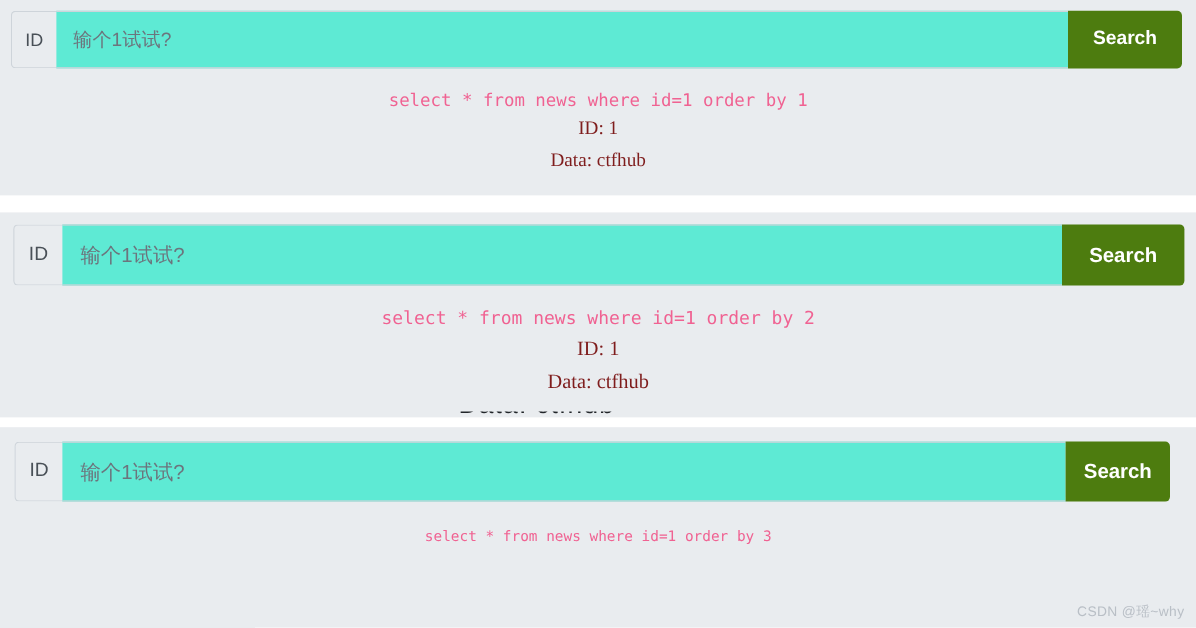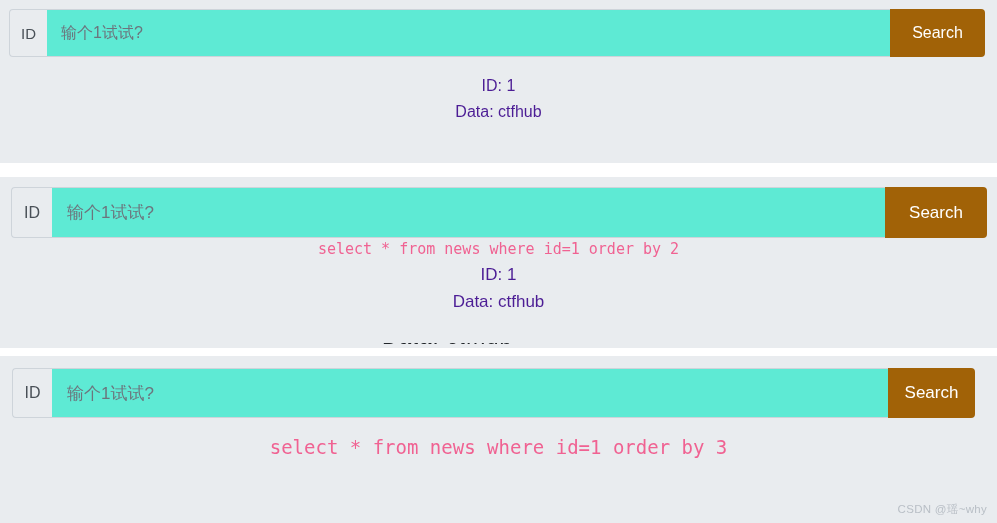"Search" .search-btn { background: #a16207 -> #4d7c0f; font-weight: 400 -> 700 }
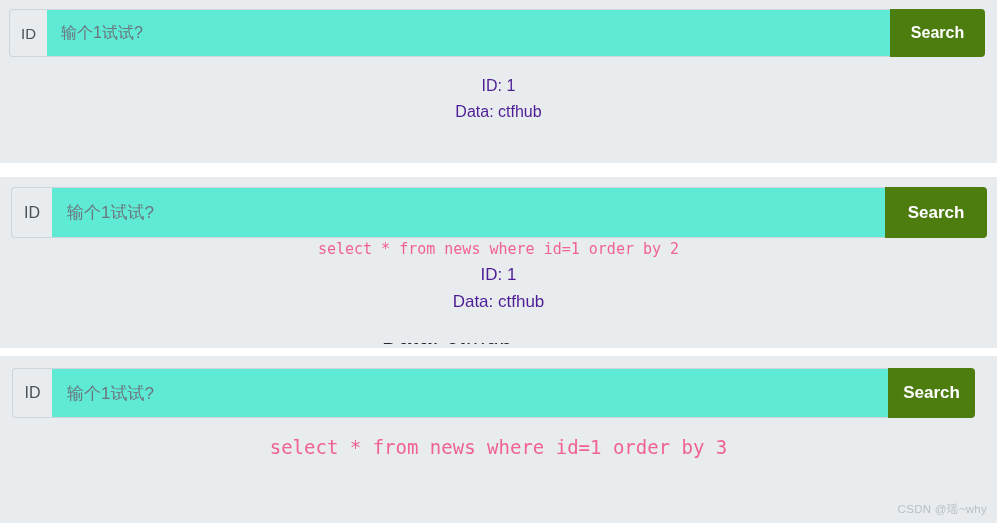"select * from news where id=1 order by 1" div.sql-line { html: none -> <div>select * from news where id=1 order by 1</div> }
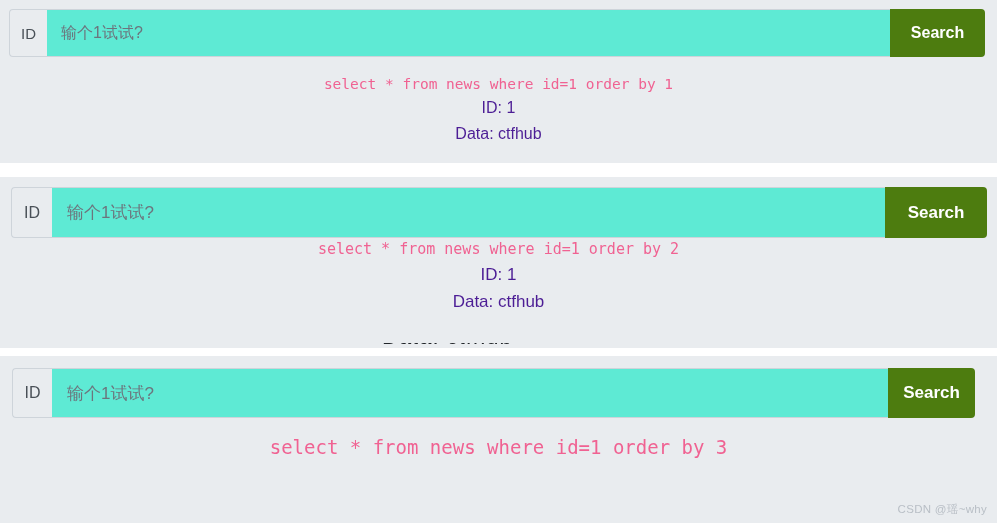"ID: 1" .kv-line { color: #4c1d95 -> #7f1d1d; font-family: Liberation Sans, sans-serif -> Liberation Serif, serif }
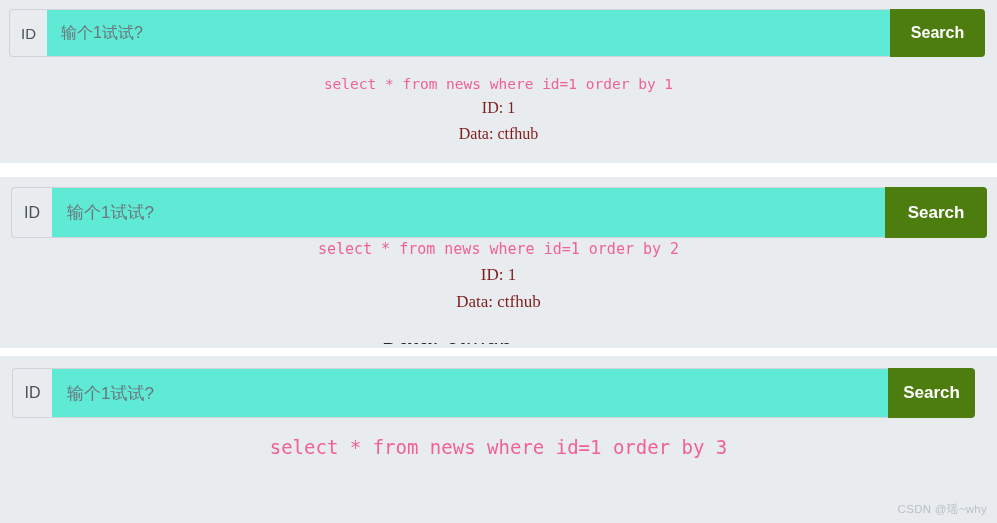"select * from news where id=1 order by 2" #panel-2 .result-area { margin-top: none -> 16px }
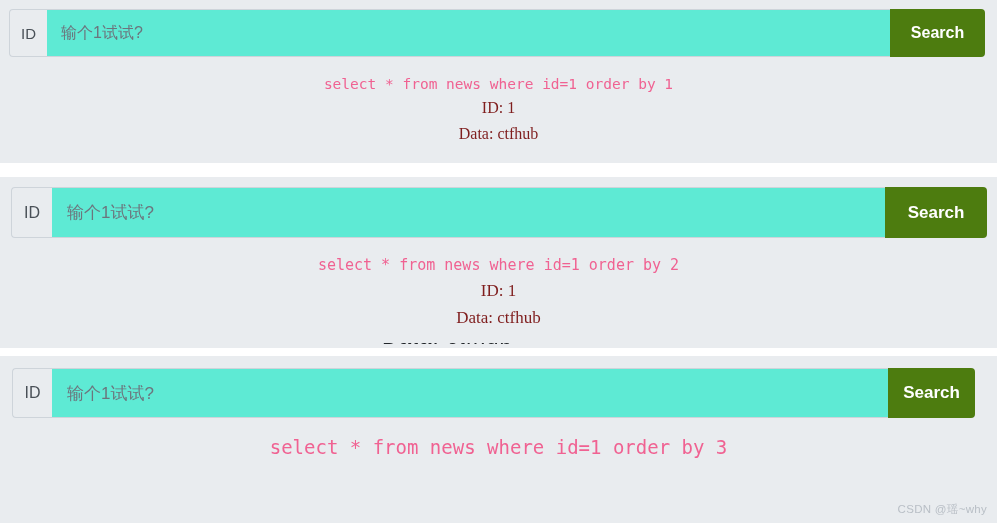"select * from news where id=1 order by 3" #panel-3 .sql-line { font-size: 19px -> 12px }
